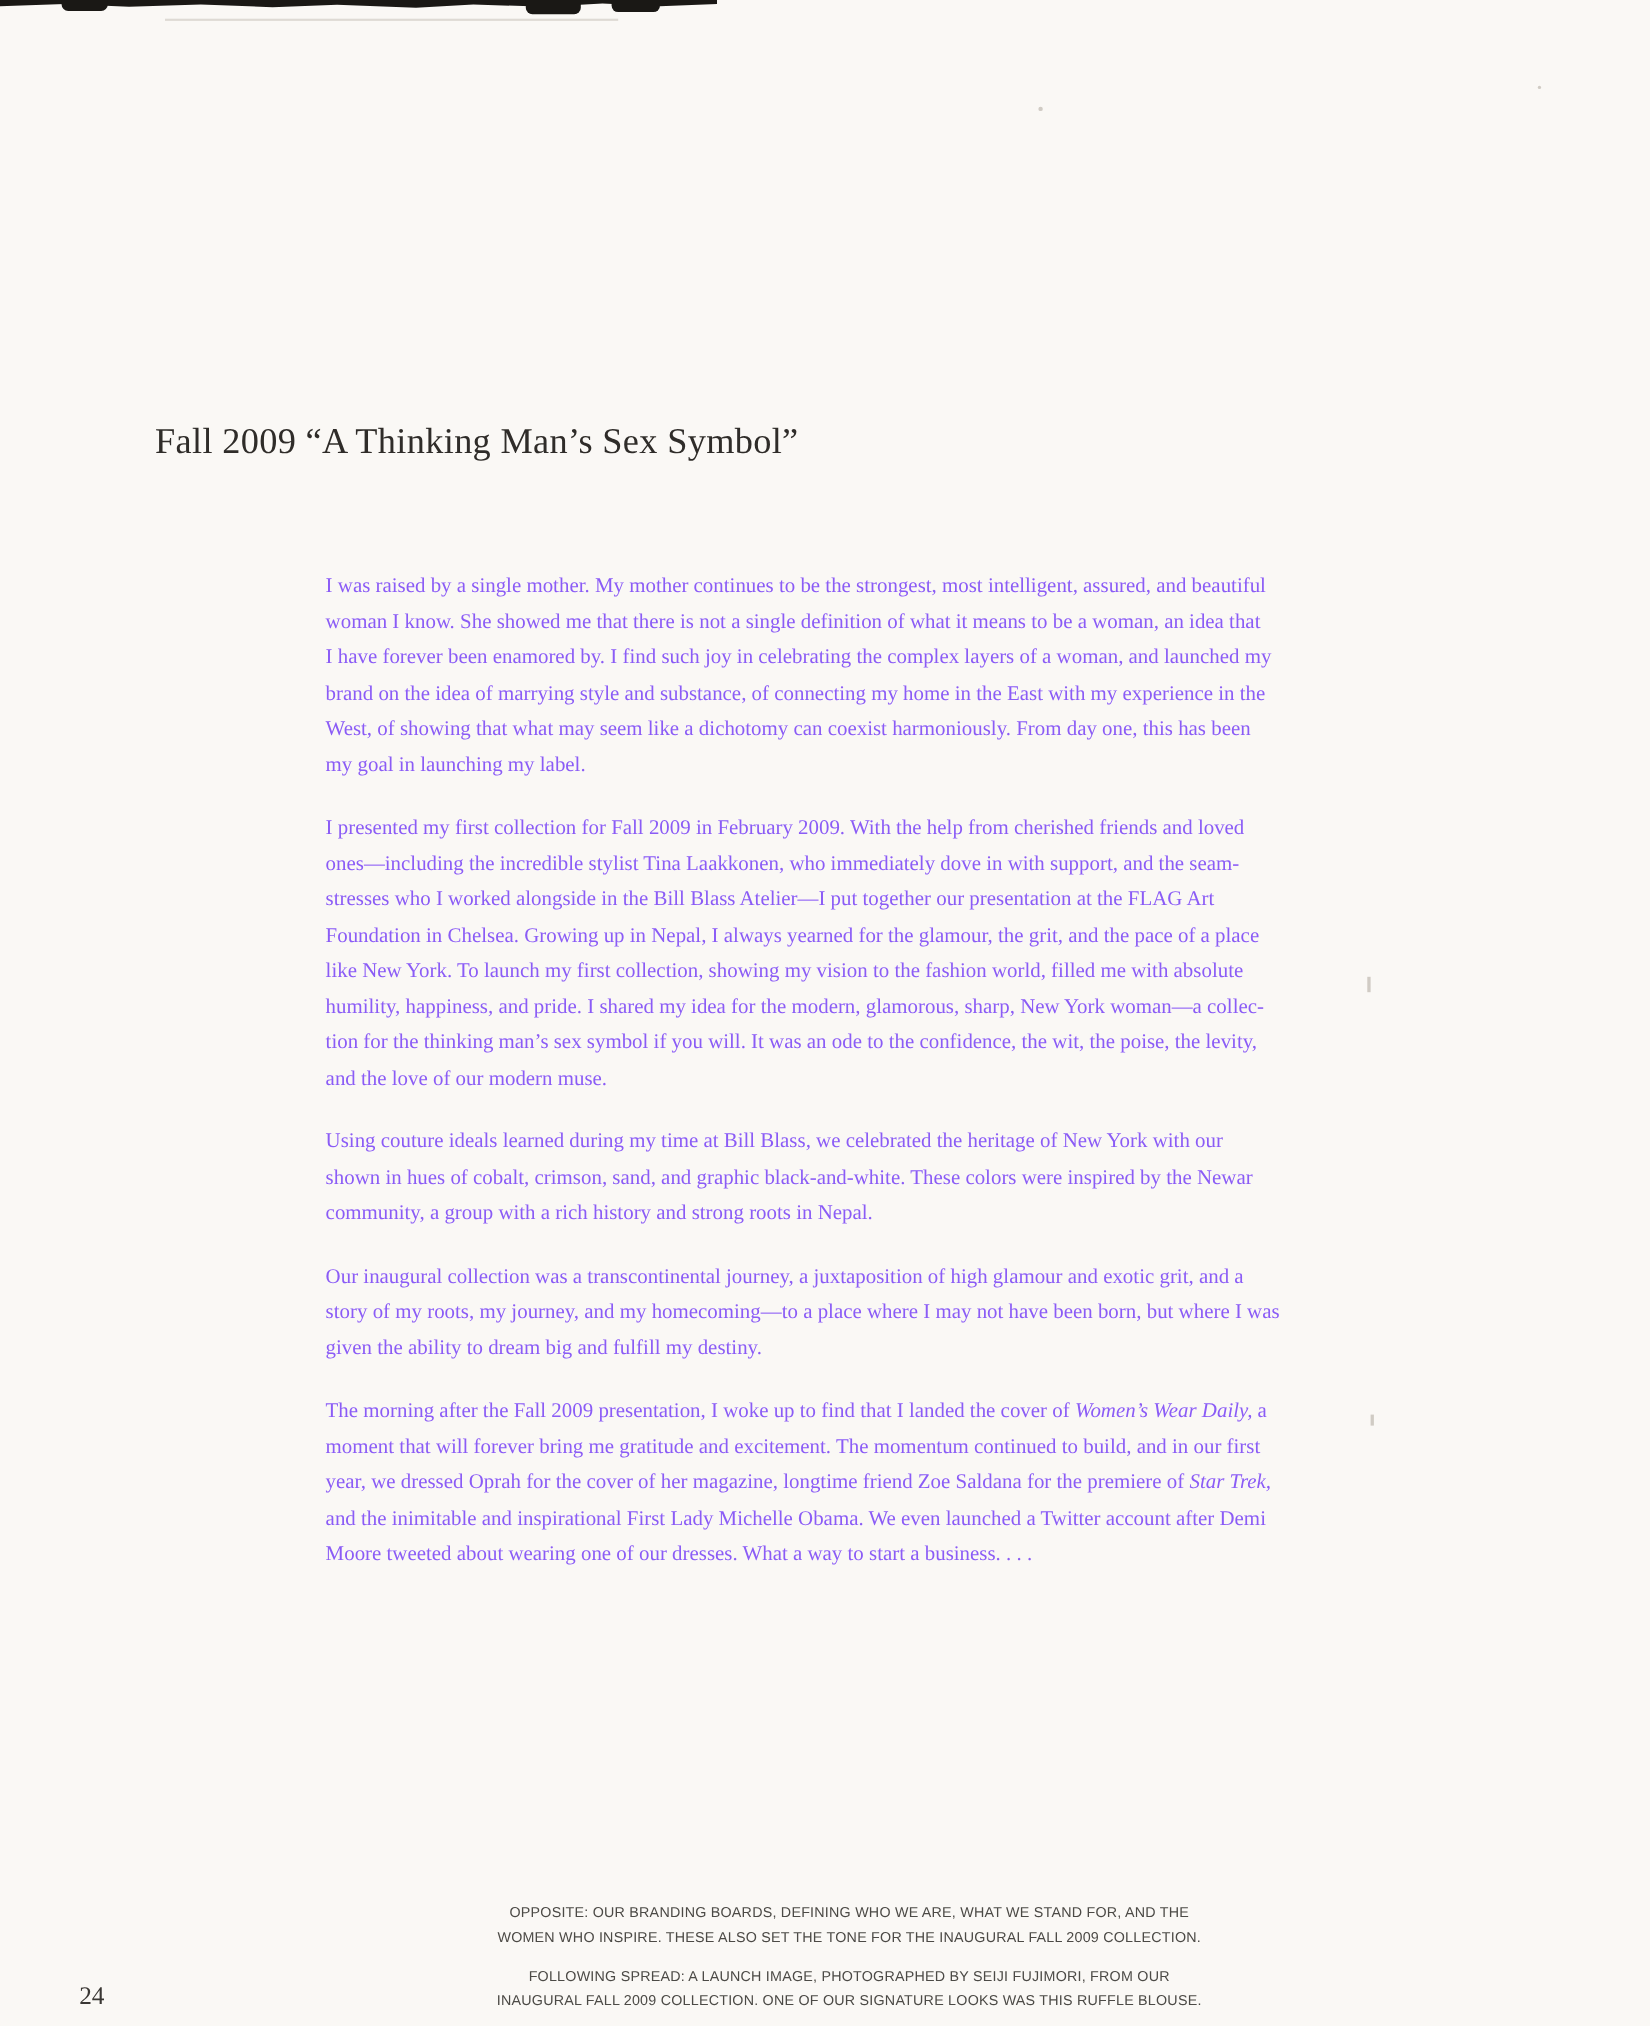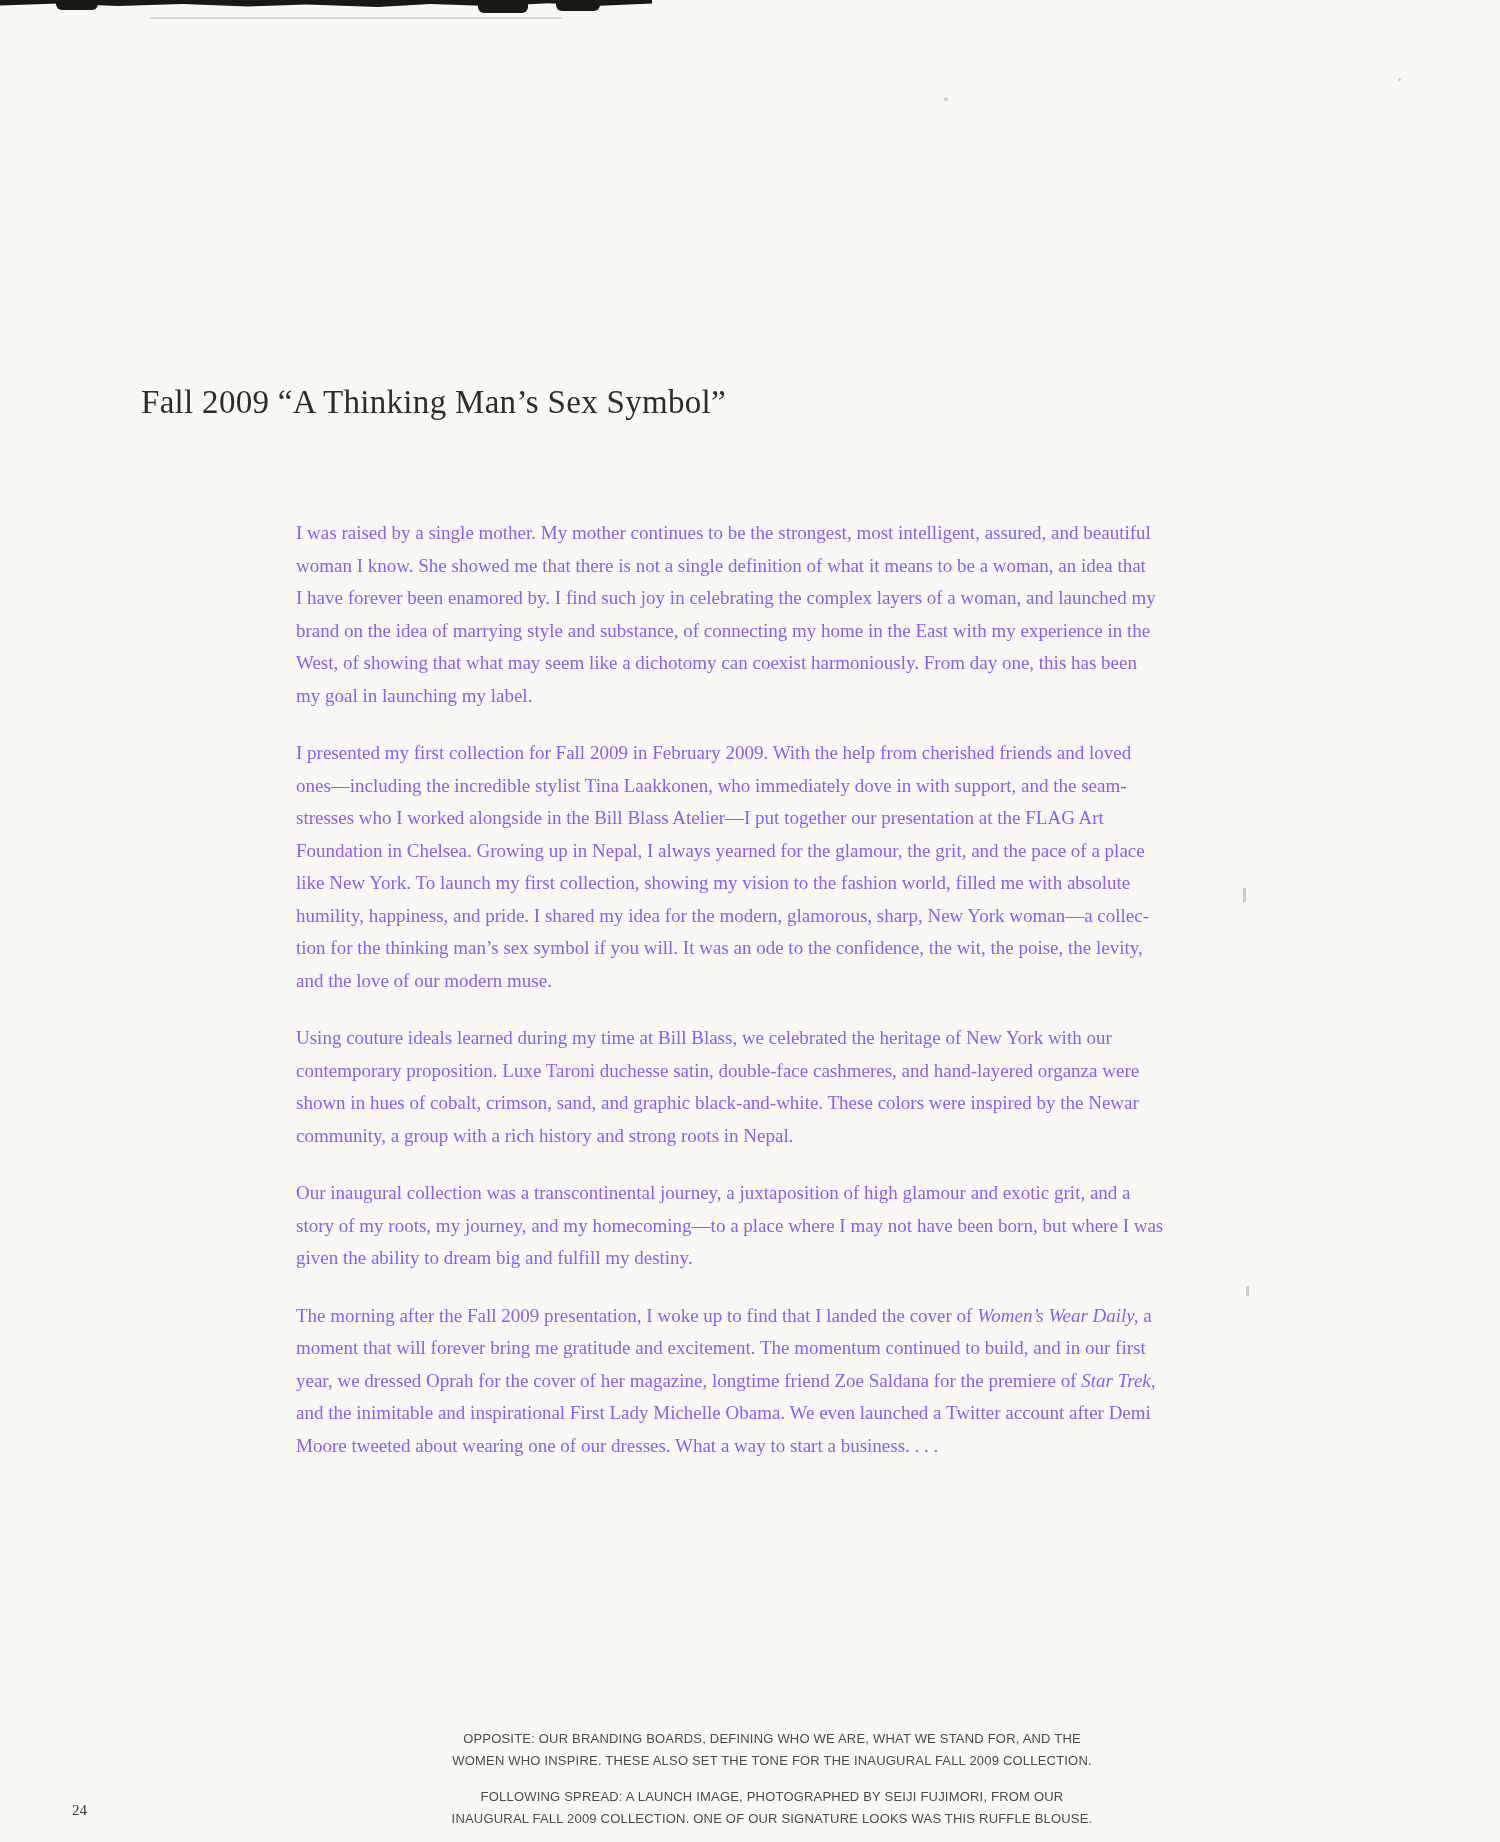"contemporary proposition. Luxe Taroni" div.text-line { html: <div>contemporary proposition. Luxe Taroni duchesse satin, double-face cashmeres, and hand-layered organza were</div> -> none }
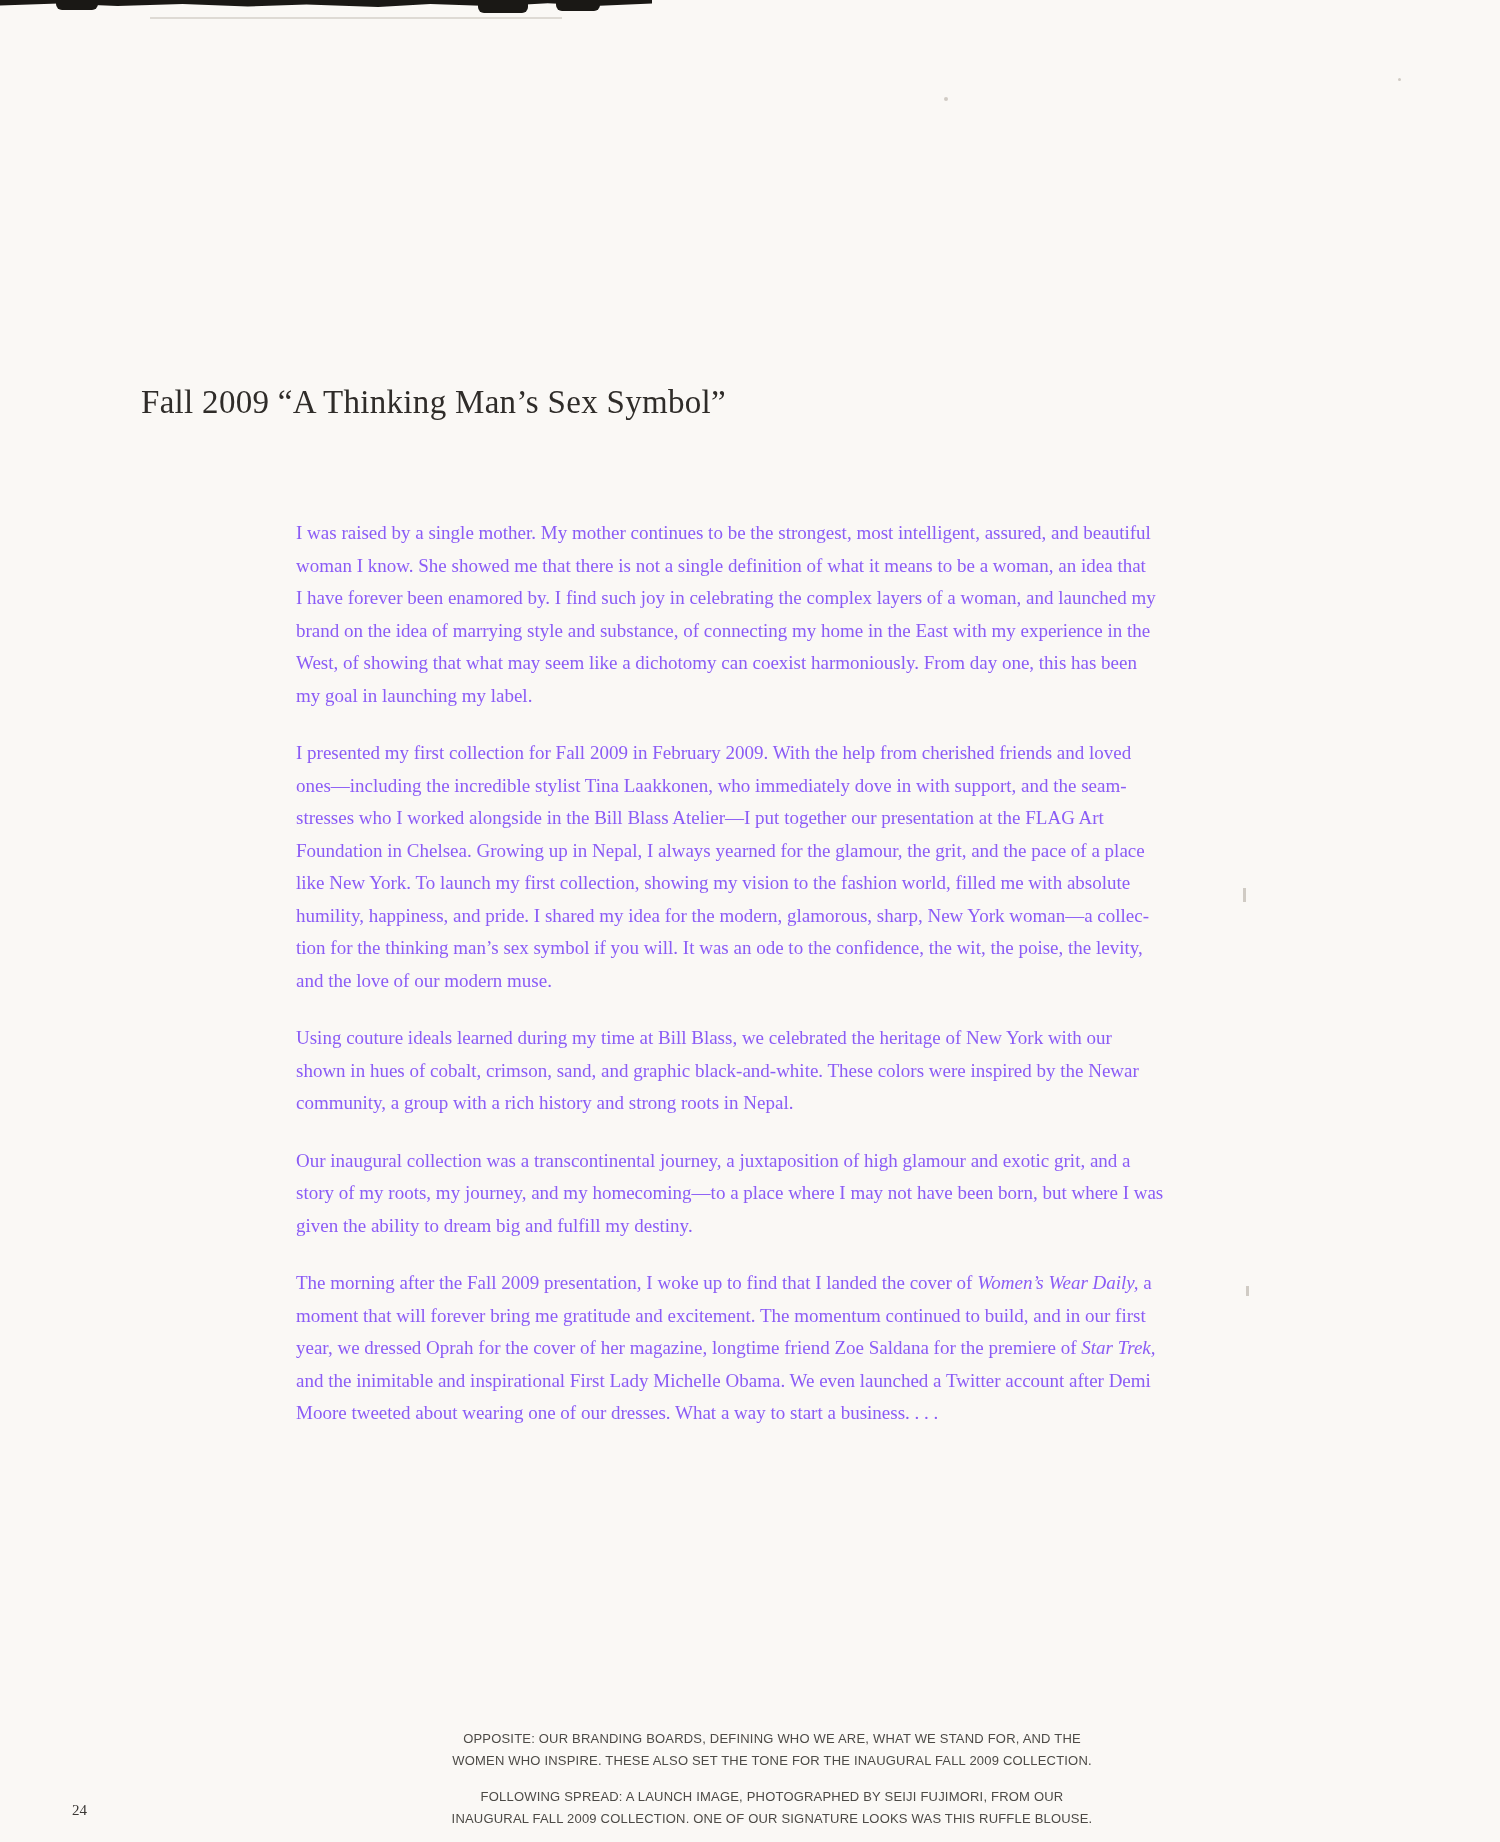"24" .page-number { font-size: 15px -> 23px }
